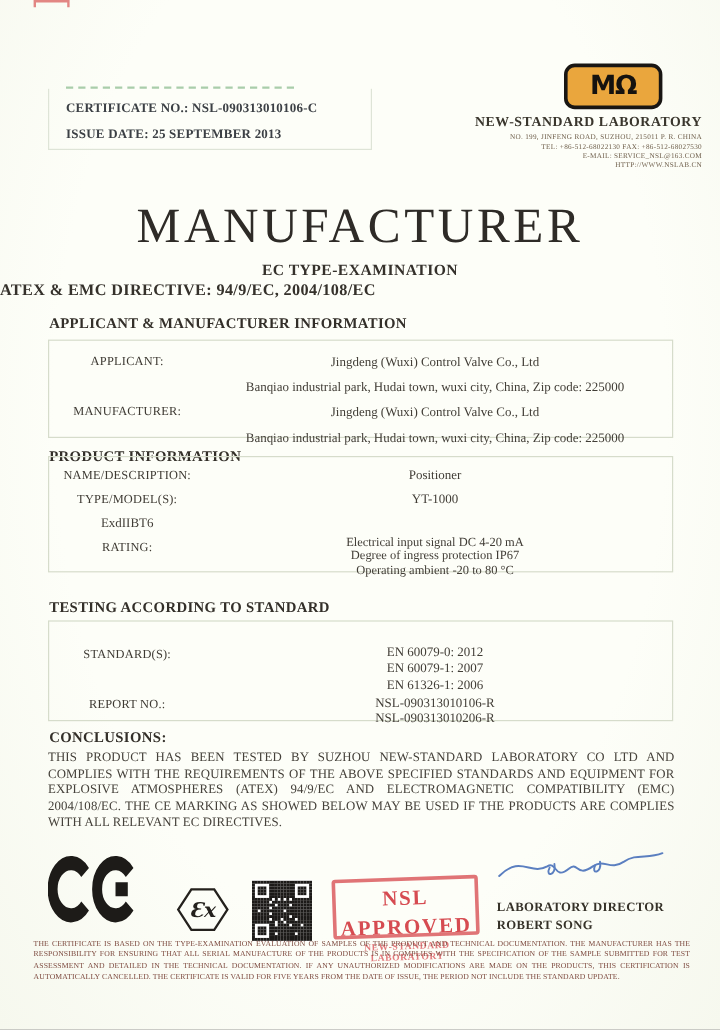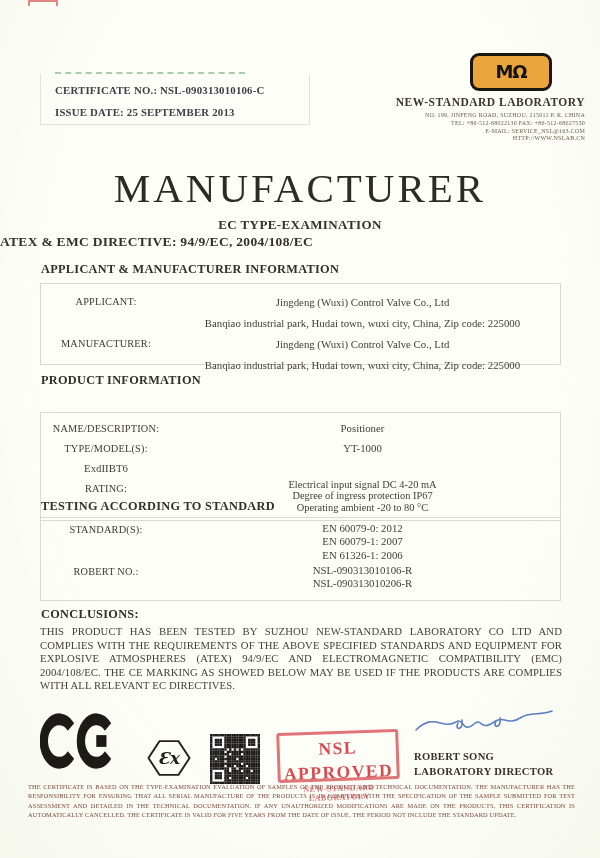"MΩ" .logo span { font-size: 18px -> 22px }
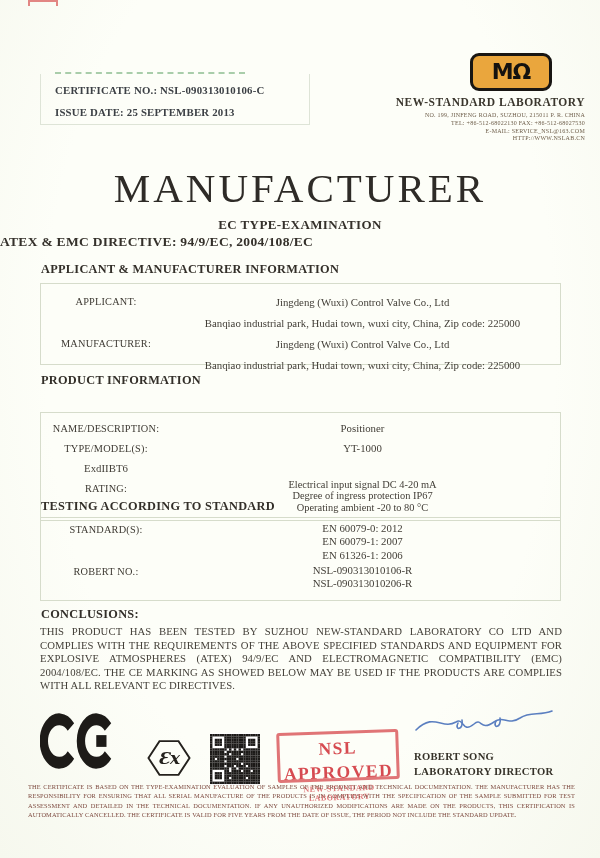"NAME/DESCRIPTION:" .b2 { height: 109px -> 97px; top: 412px -> 380px }
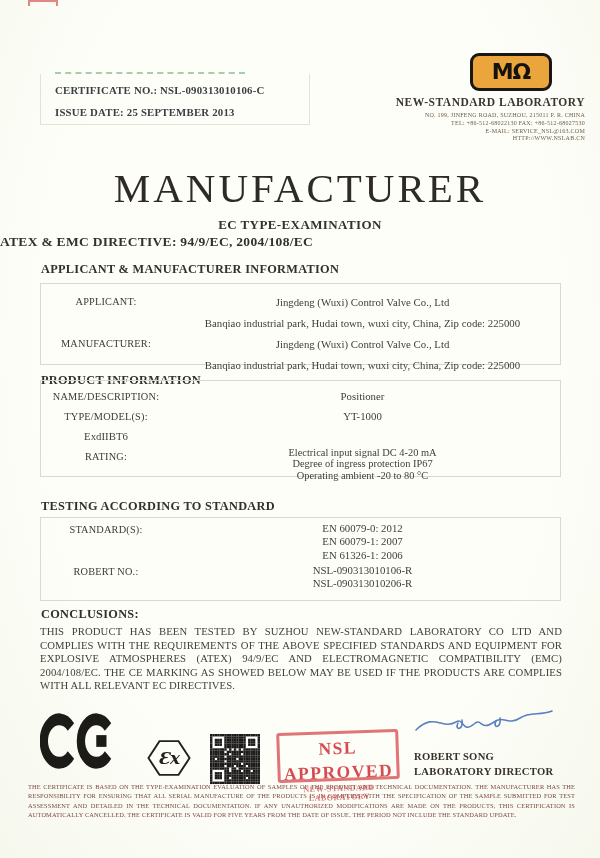"STANDARD(S):" .b3 { padding-top: 4px -> 20px }
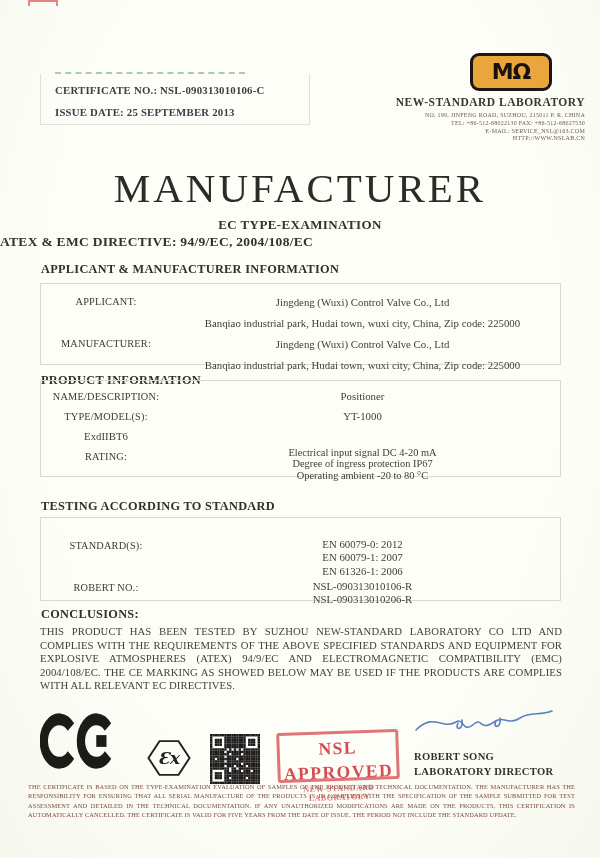"ROBERT NO.:" span.lbl { text: ROBERT -> REPORT }
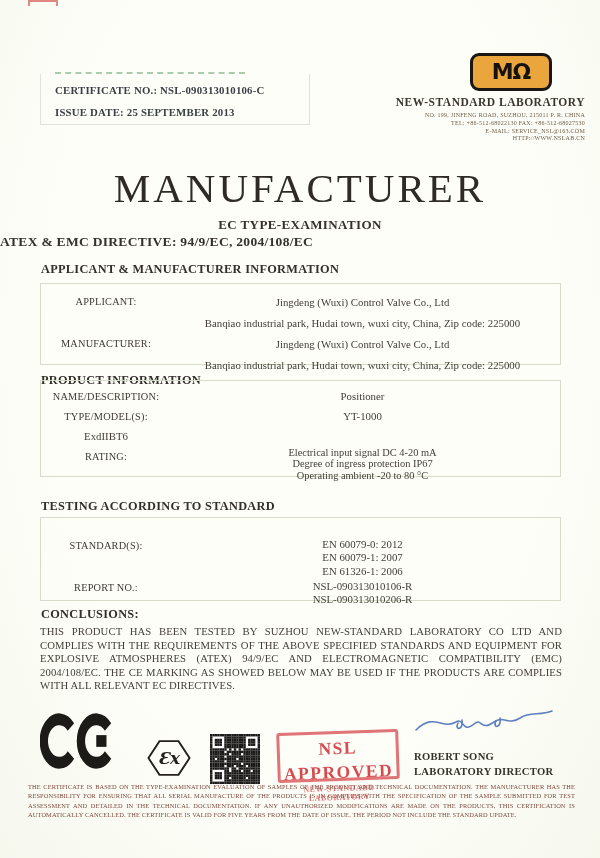"ROBERT SONG" div { order: before "LABORATORY DIRECTOR" -> after "LABORATORY DIRECTOR" }
